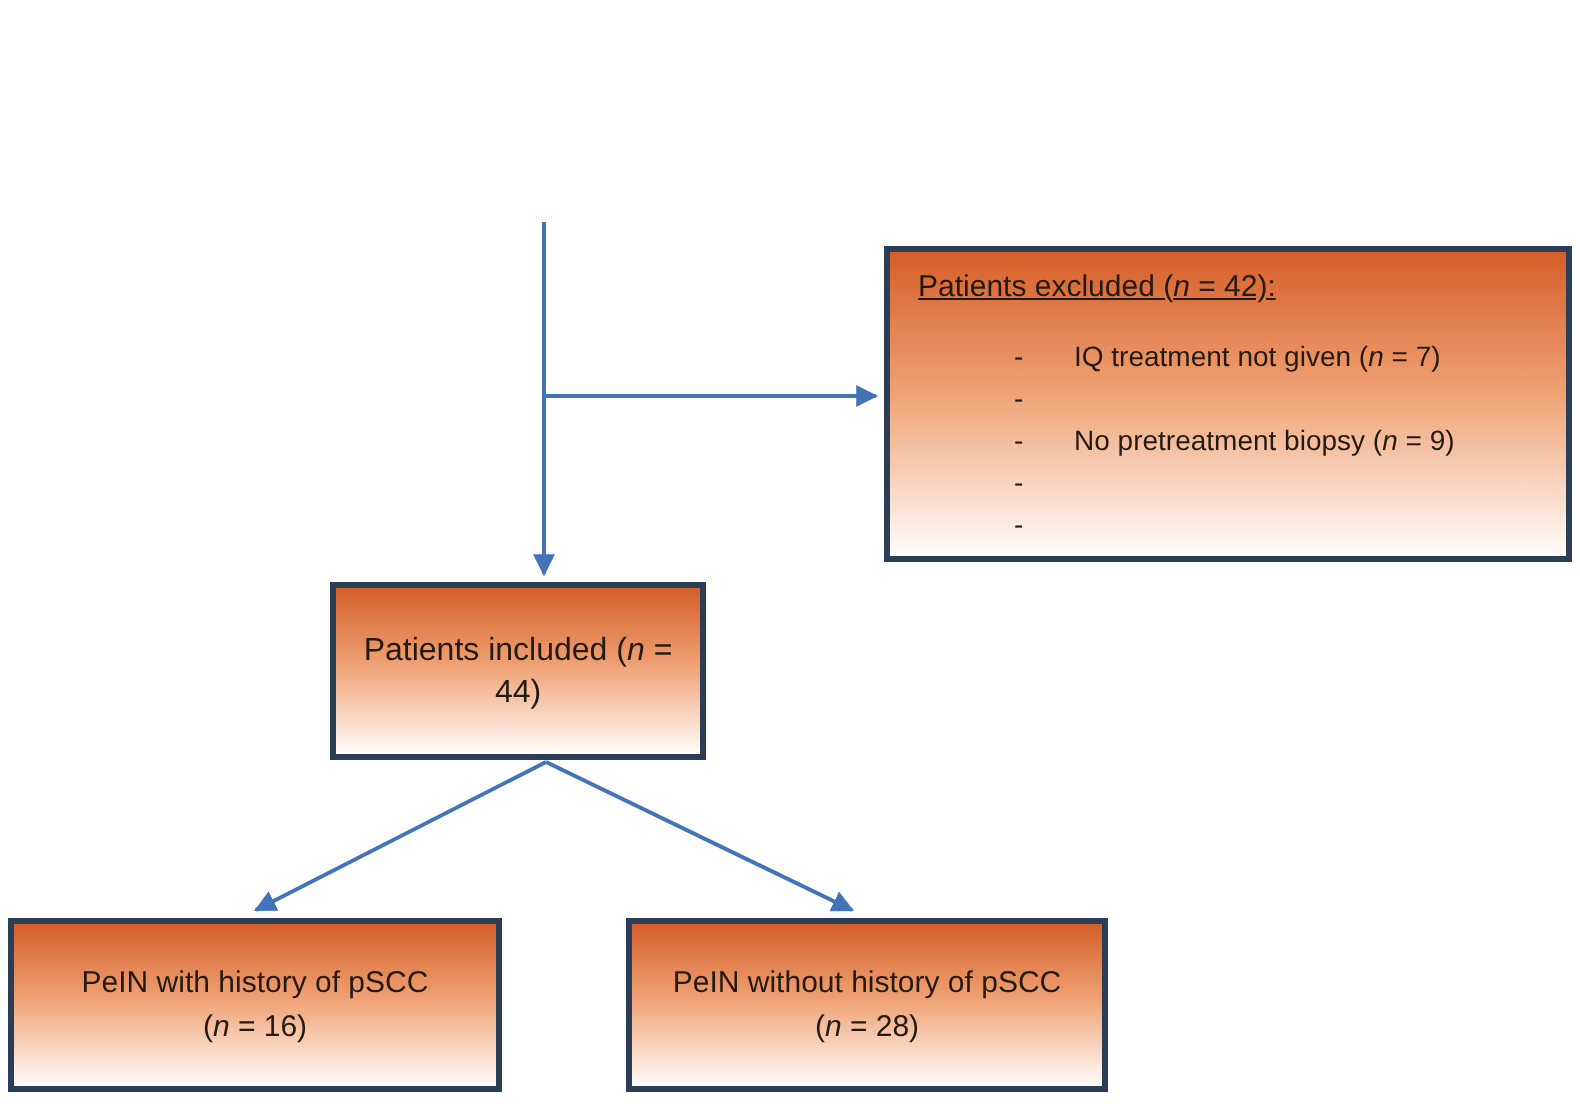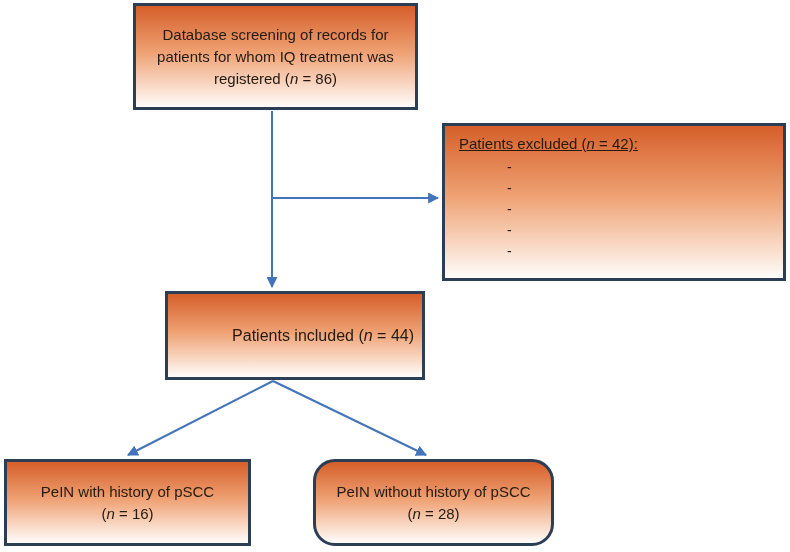"Database screening of records for" div.fbox { html: <div> <span>Database screening of records for patients for whom IQ treatment was registered (<i>n</i> = 86)</span> </div> -> none }
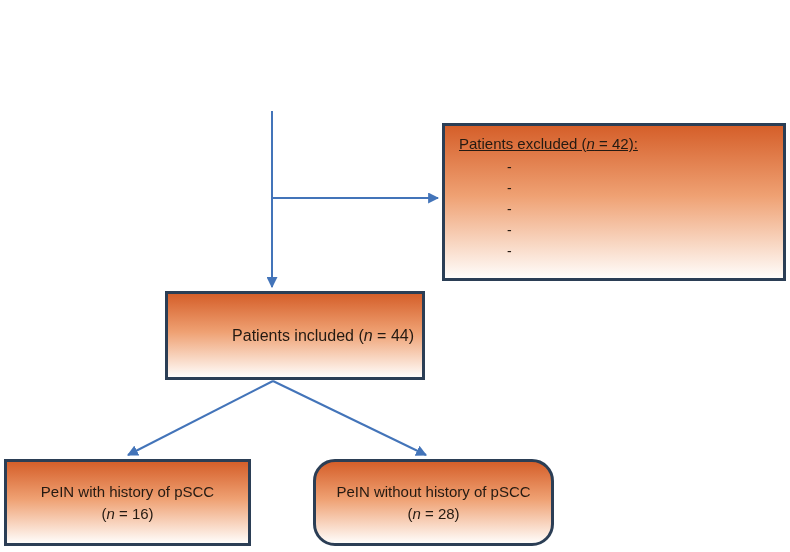"Patients excluded (n = 42):" .excl-title { margin: 0 0 3px 0 -> 0 0 14px 0 }
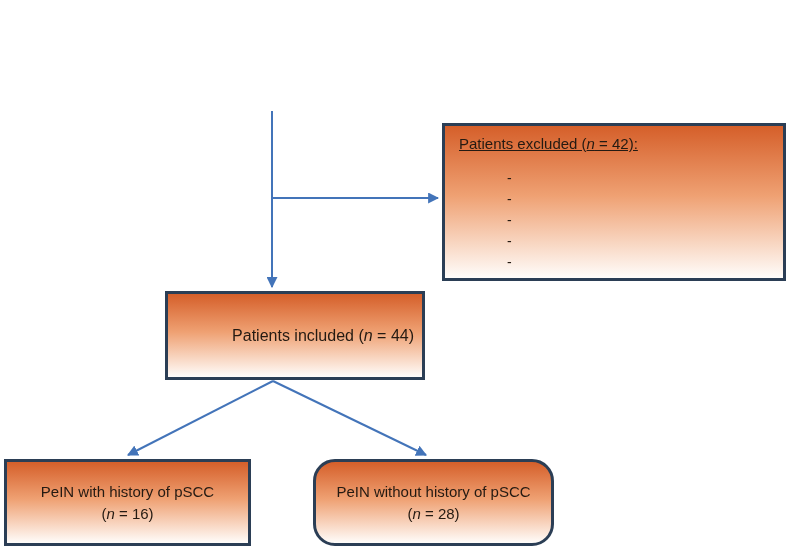"IQ treatment not given (n" span.itxt { html: none -> <span>IQ treatment not given (<i>n</i> = 7)</span> }
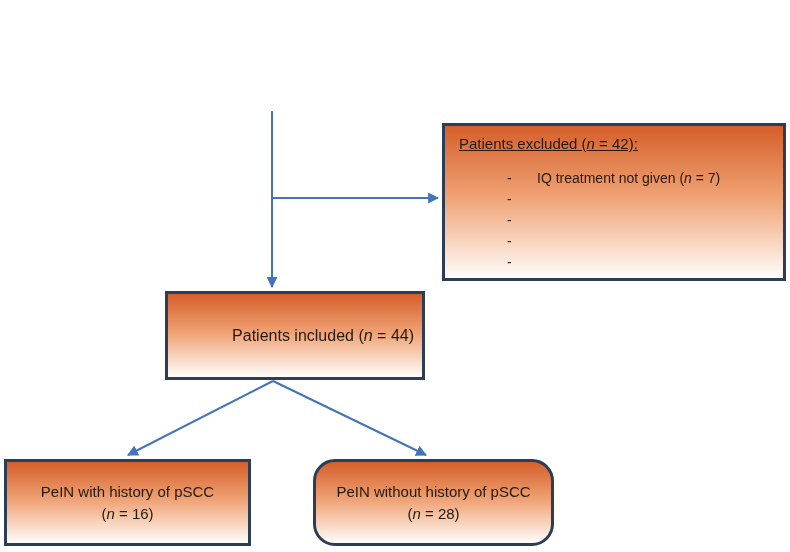"No pretreatment biopsy (n =" span.itxt { html: none -> <span>No pretreatment biopsy (<i>n</i> = 9)</span> }
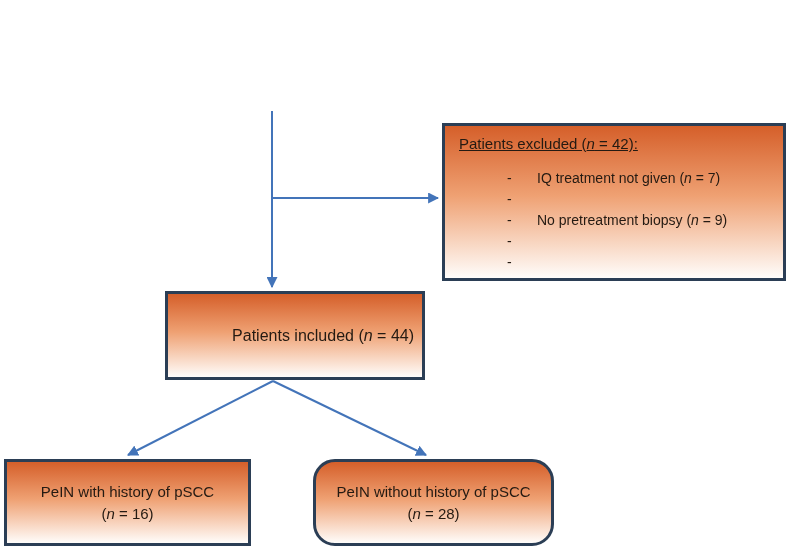"Patients included (n = 44)" #box-included { align-items: flex-end -> none; width: 260px -> 188px }
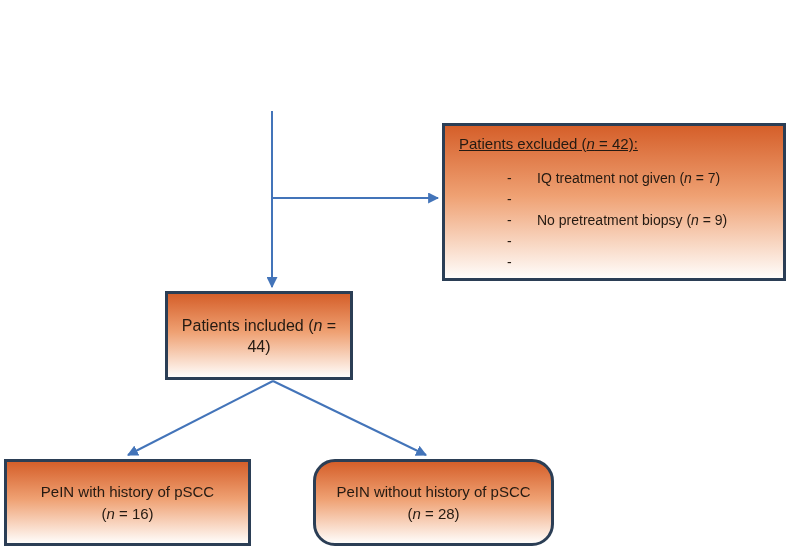"PeIN without history of pSCC" #box-pein-without { border-radius: 22px -> none }
